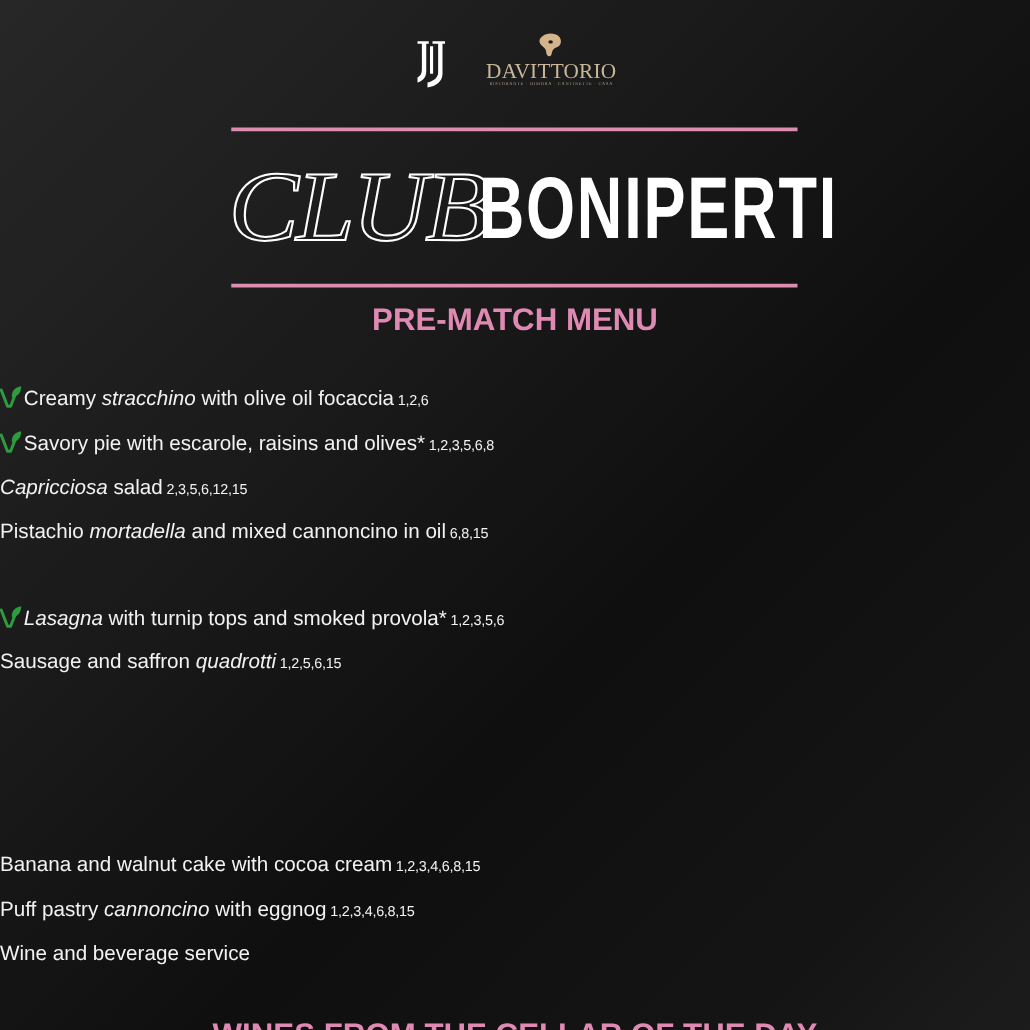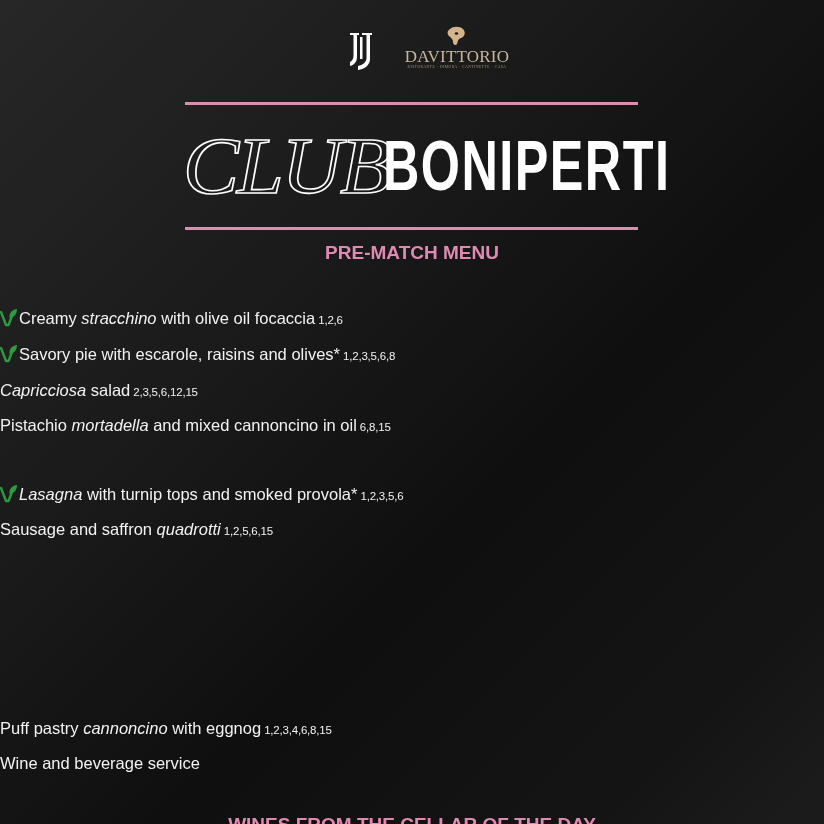"DAVITTORIO" .logos { left: 16px -> 0 }
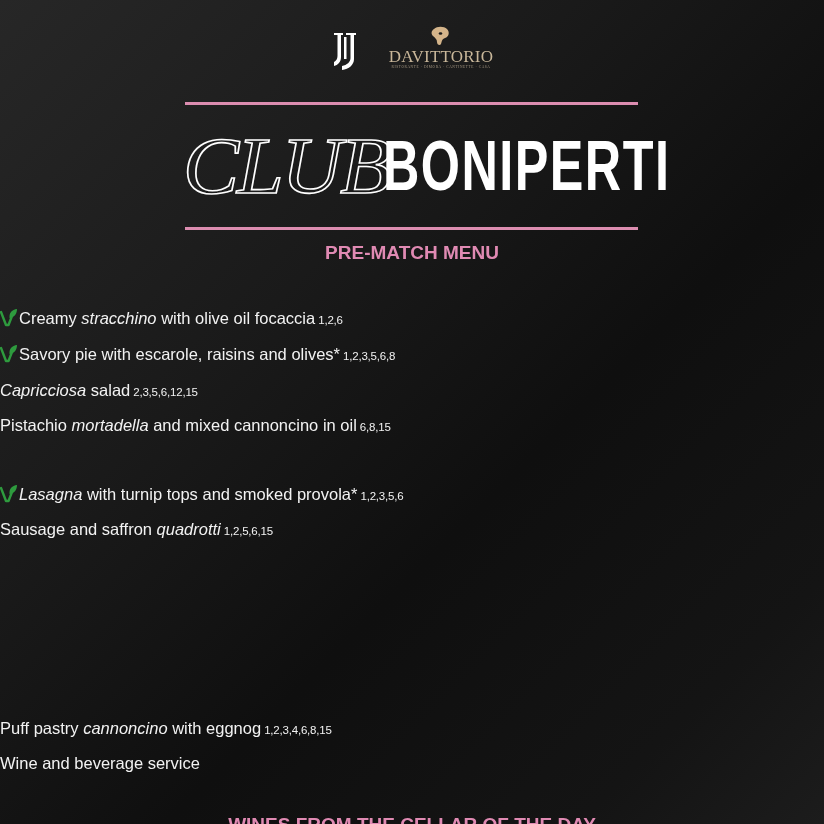"PRE-MATCH MENU" .section-heading { font-size: 19px -> 25px }
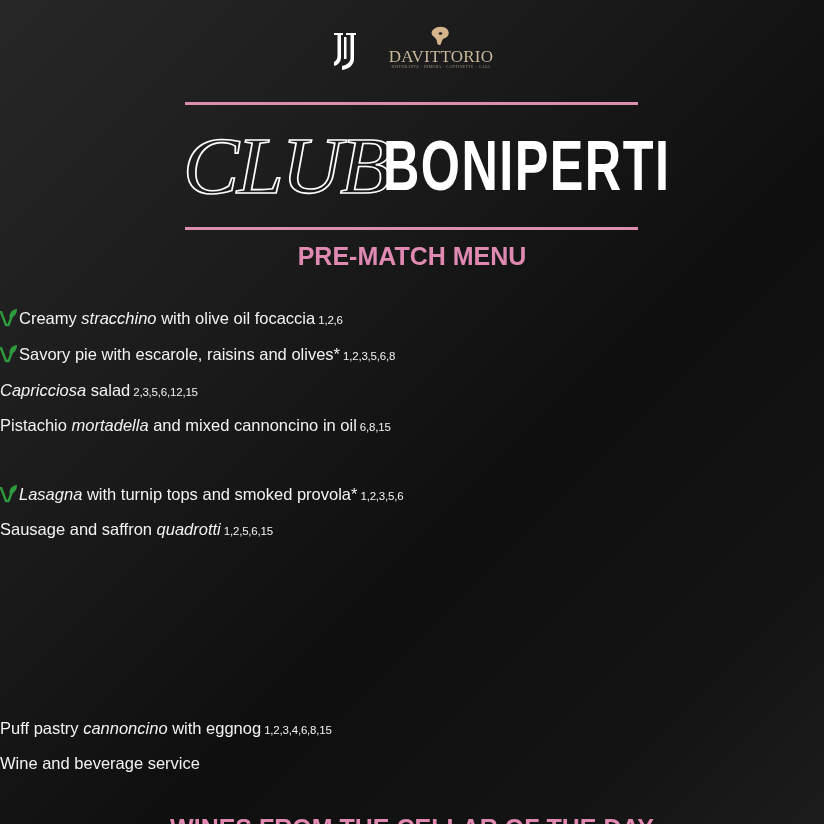"Banana and walnut cake with" div.item { html: none -> <div> <span>Banana and walnut cake with cocoa cream</span><span>1,2,3,4,6,8,15</span> </div> }
